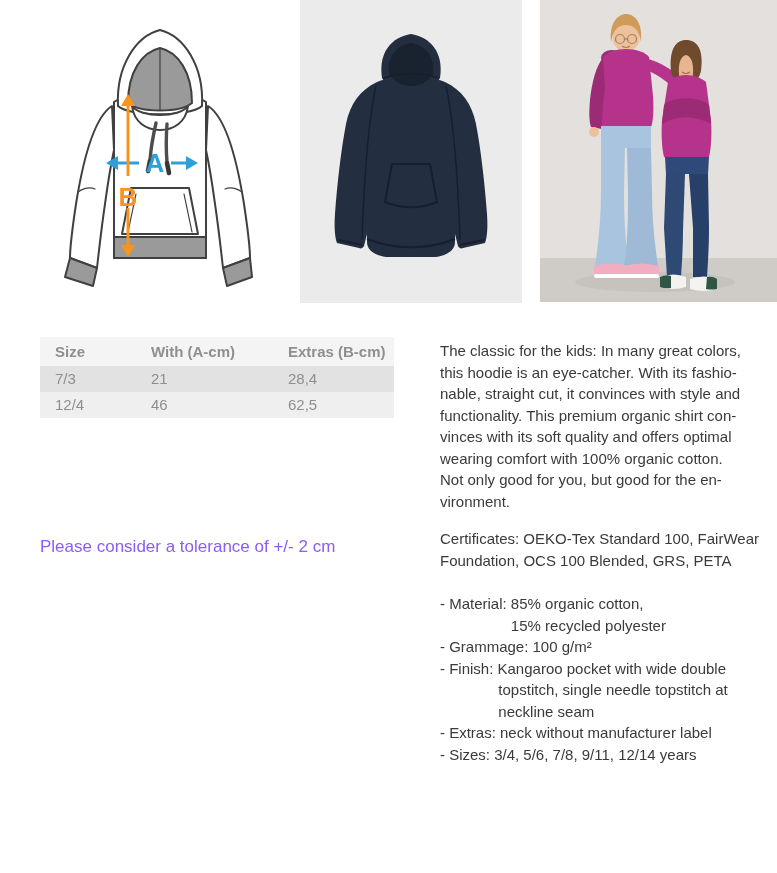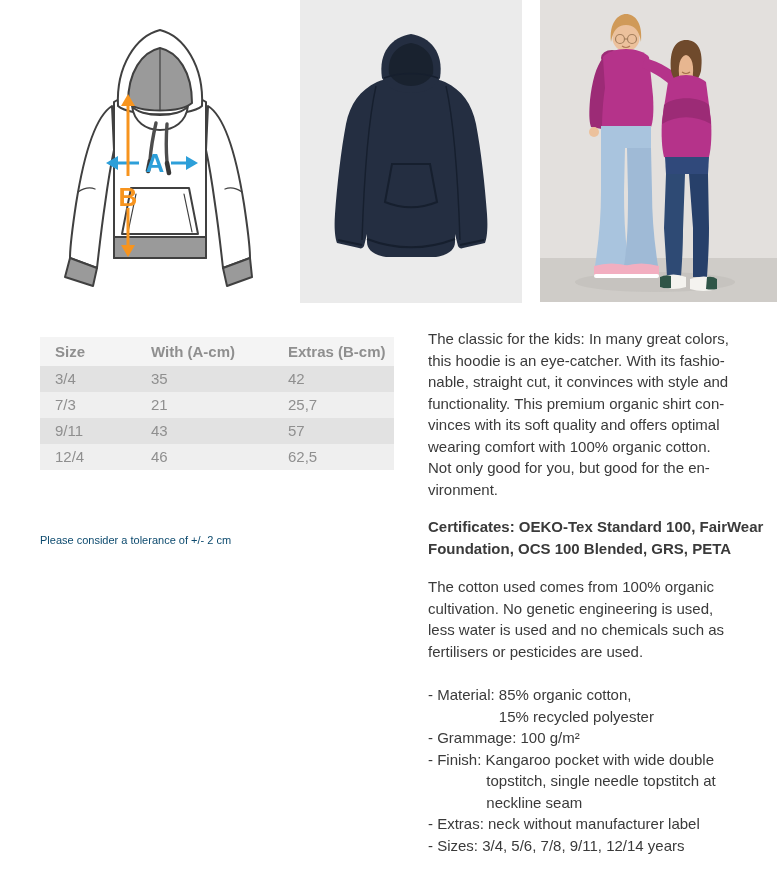"The classic for the kids:" .description p { margin: 4px -> 16px }
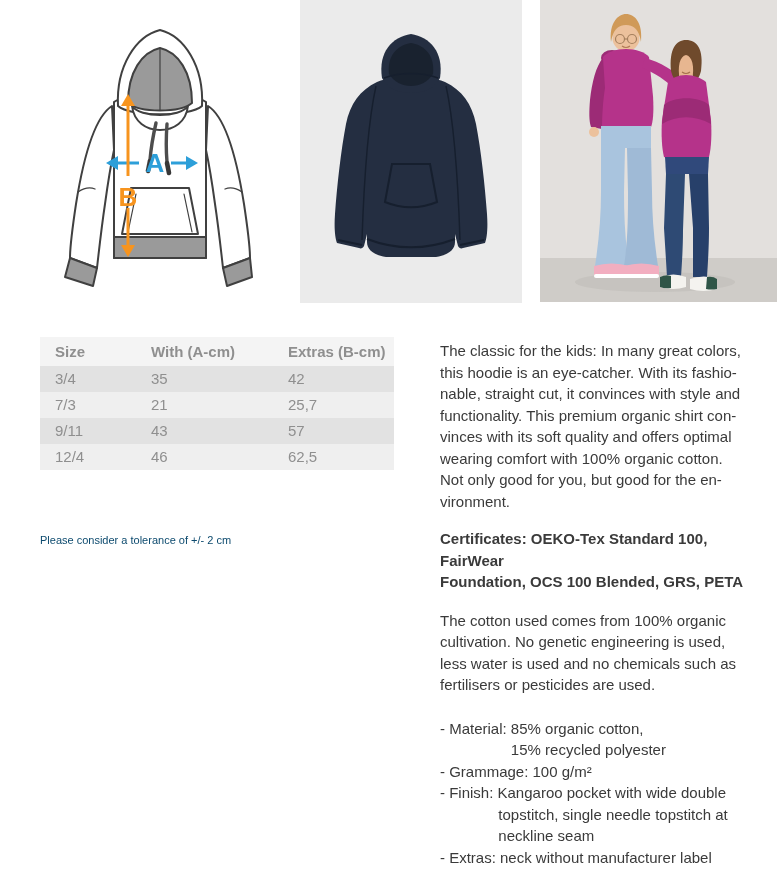"3/4" tr { html: <tr> <td>3/4</td> <td>35</td> <td>42</td> </tr> -> none }
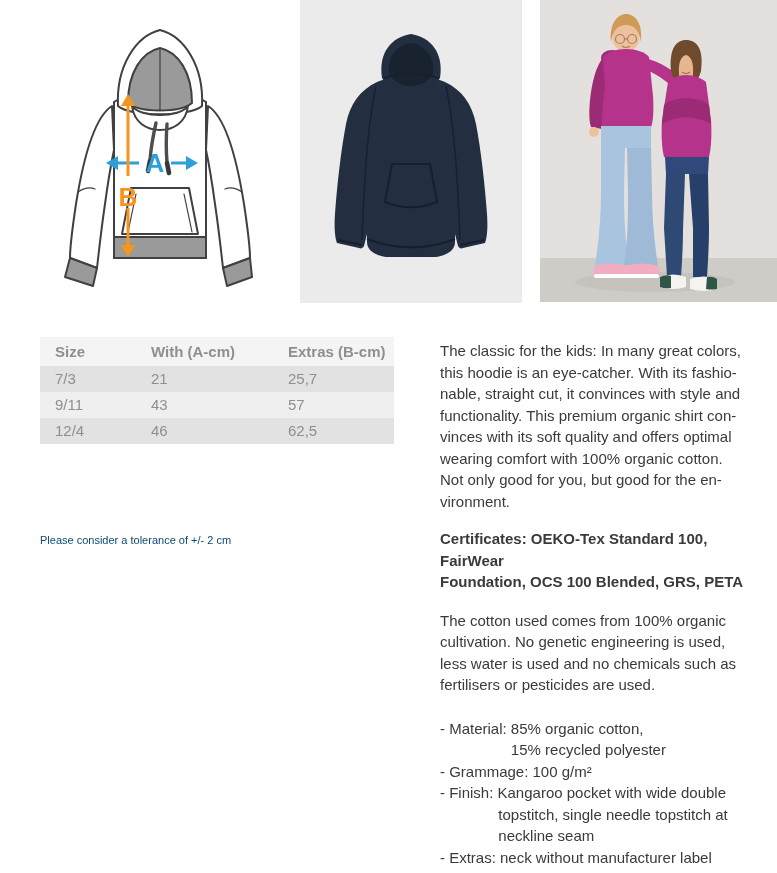"25,7" td { text: 25,7 -> 28,4 }
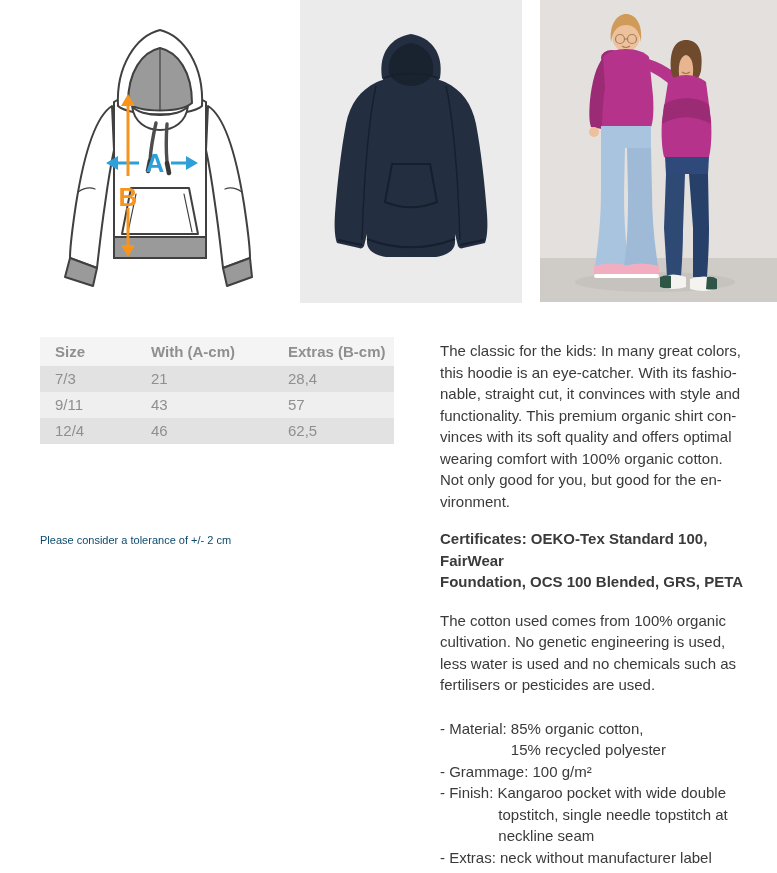"9/11" tr { html: <tr> <td>9/11</td> <td>43</td> <td>57</td> </tr> -> none }
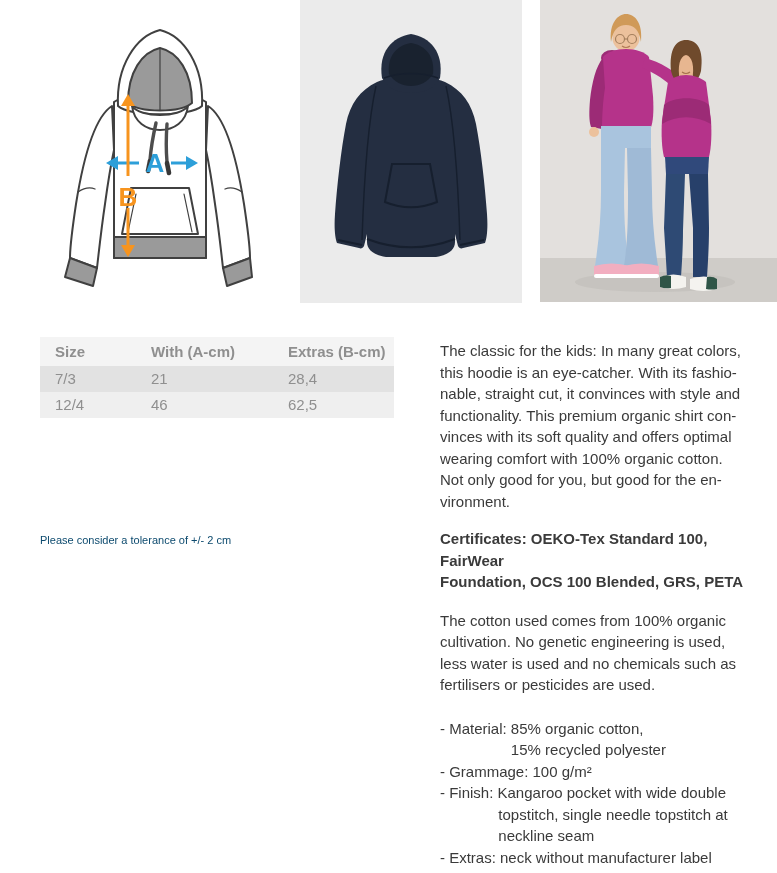"Please consider a tolerance of" .tolerance { color: #0c4a6e -> #8b5cf6; font-size: 11px -> 17px }
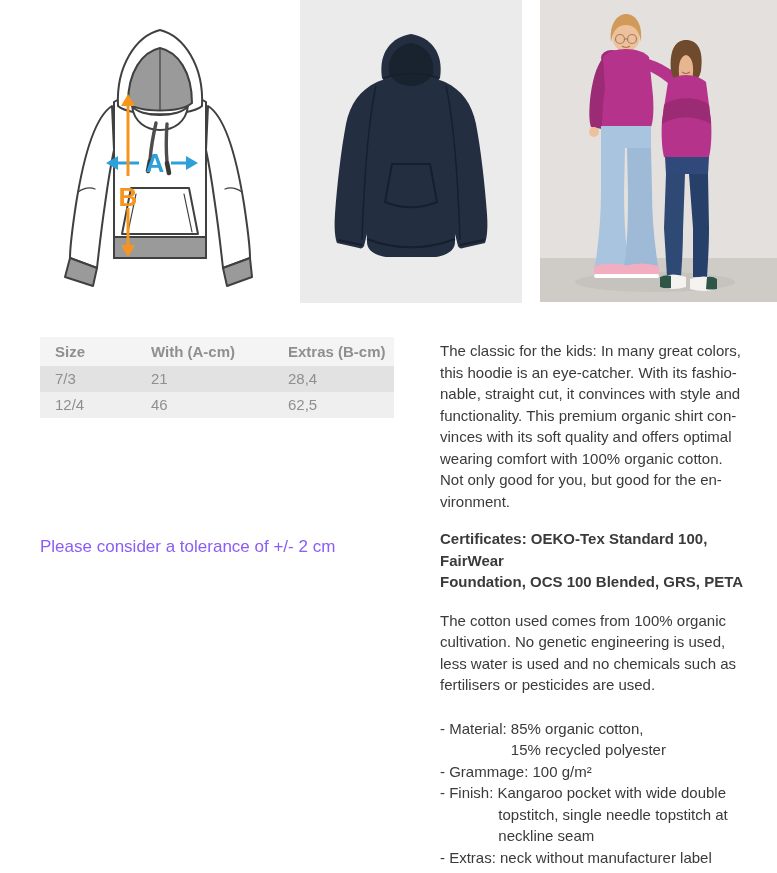"Certificates: OEKO-Tex Standard 100," .description p.certificates { font-weight: bold -> none }
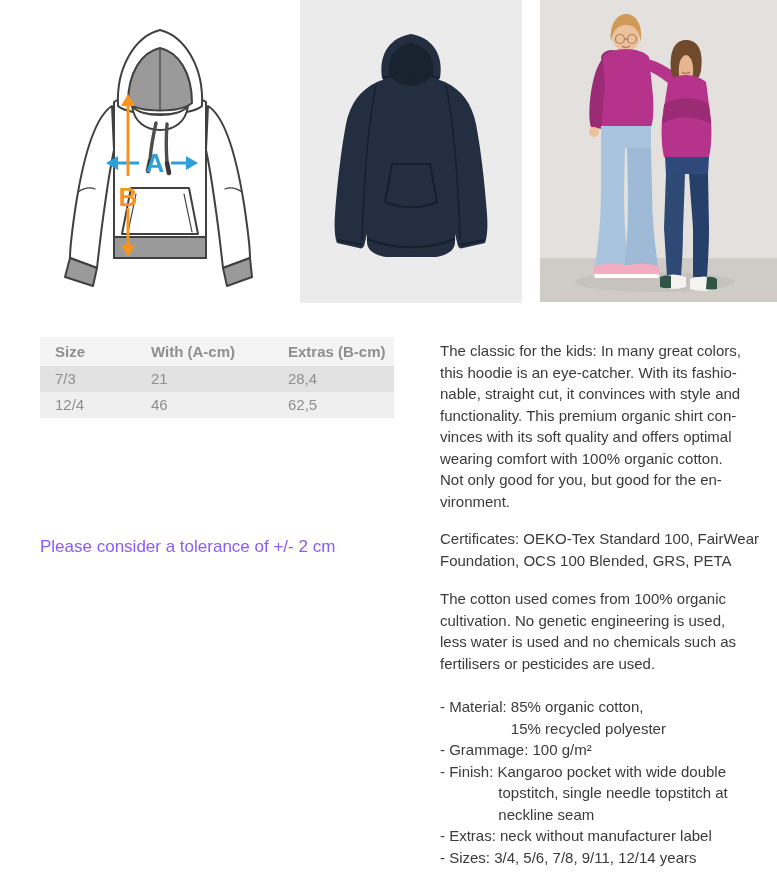"The cotton used comes from" p.cotton { html: <p>The cotton used comes from 100% organic cultivation. No genetic engineering is used, less water is used and no chemicals such as fertilisers or pesticides are used.</p> -> none }
